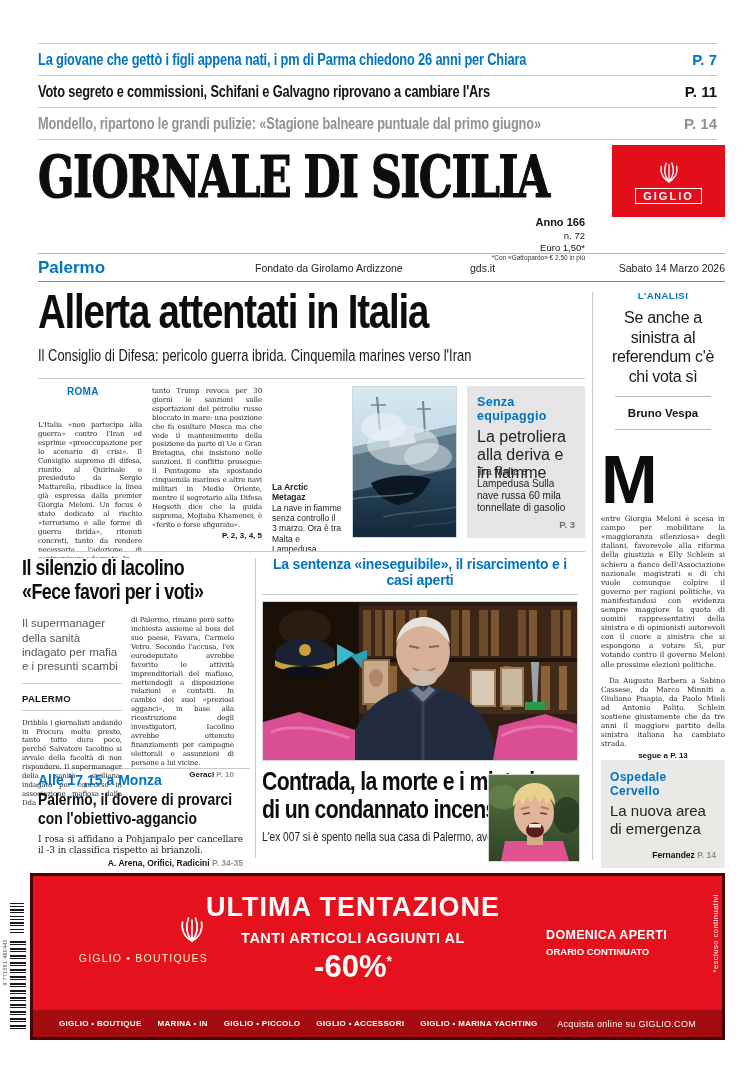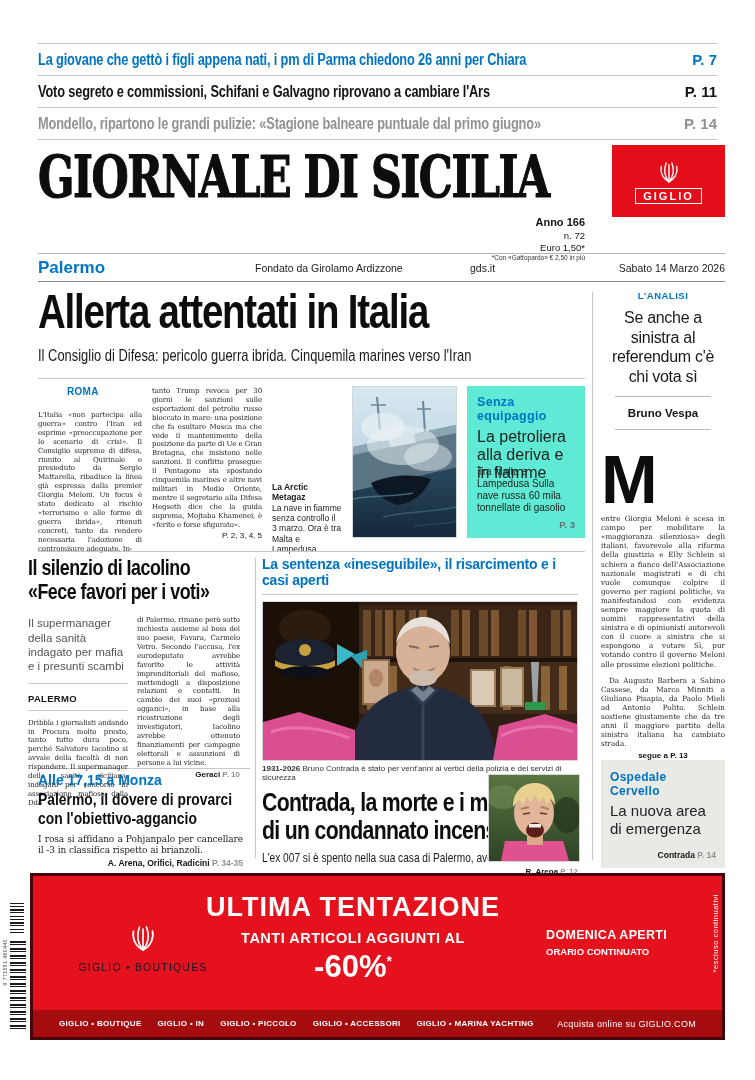"ROMA" .lc1 .kicker { margin-bottom: 14px -> 24px }
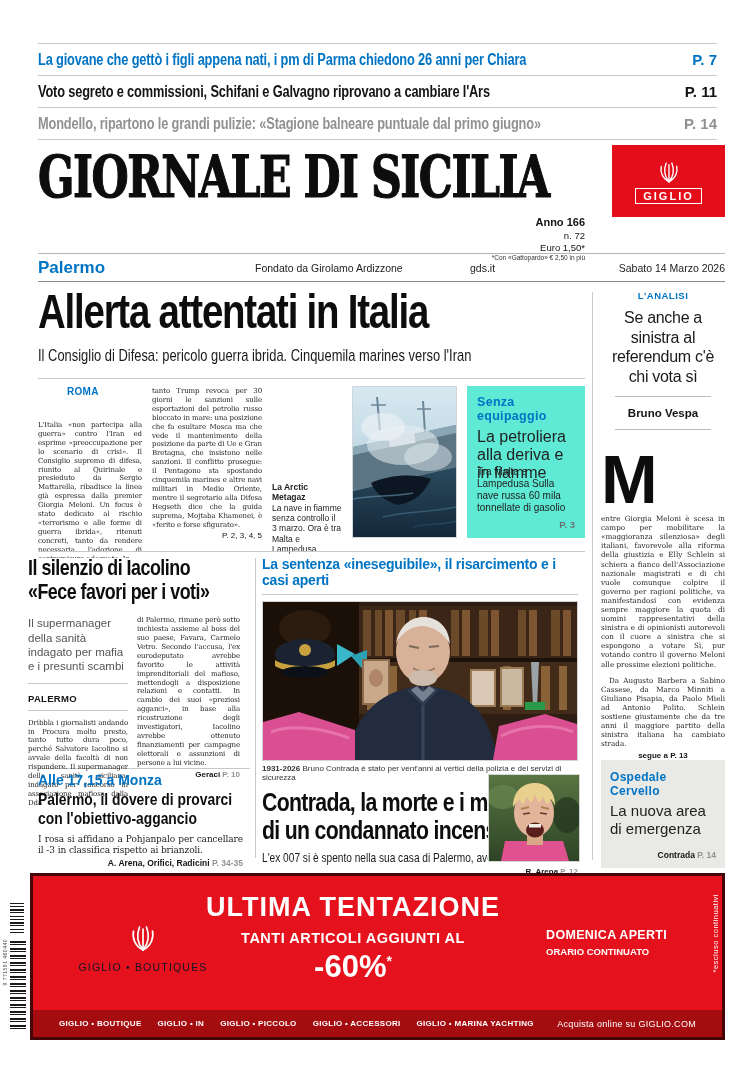"Senza equipaggio" .lbox { background: #5eead4 -> #e5e5e5 }
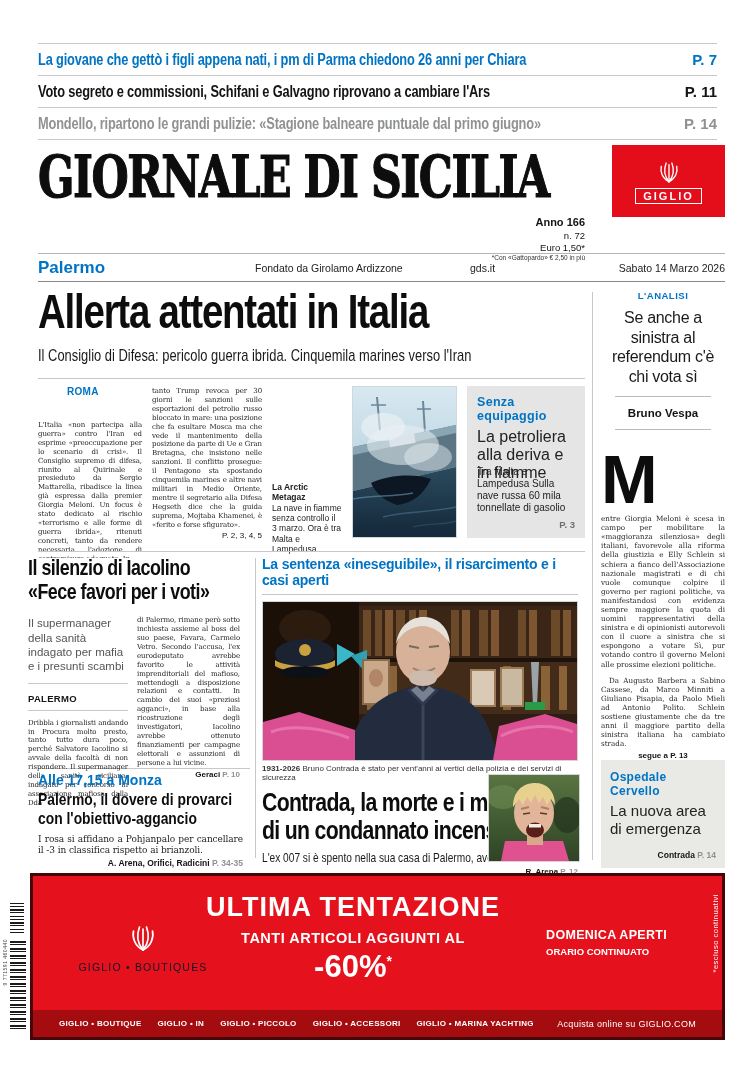"P. 2, 3, 4, 5" .pages { font-weight: normal -> bold }
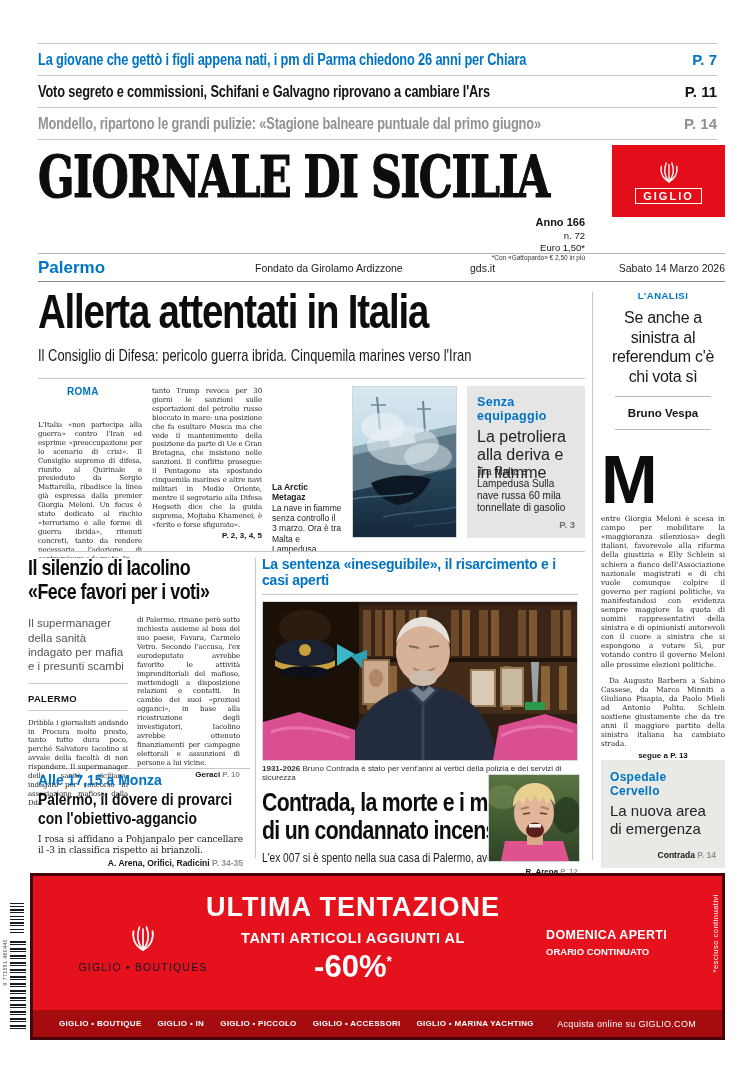"Il silenzio di Iacolino" .iacolino { left: 28px -> 22px }
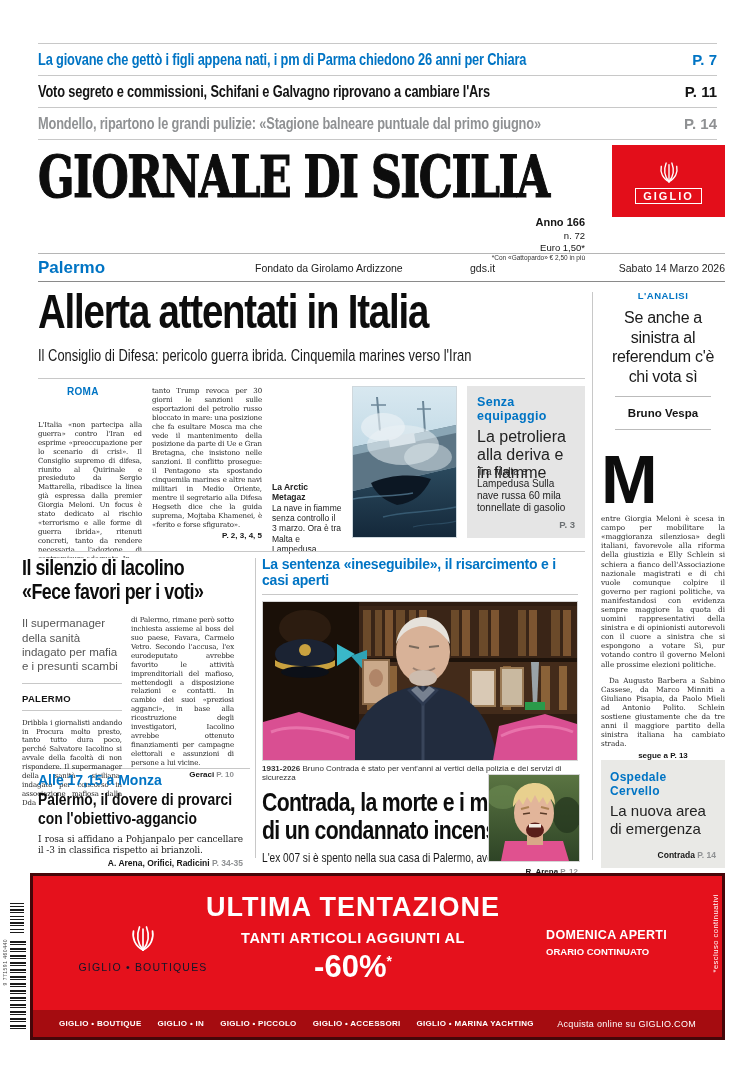"La sentenza «ineseguibile», il" .con-kick { text-align: none -> center }
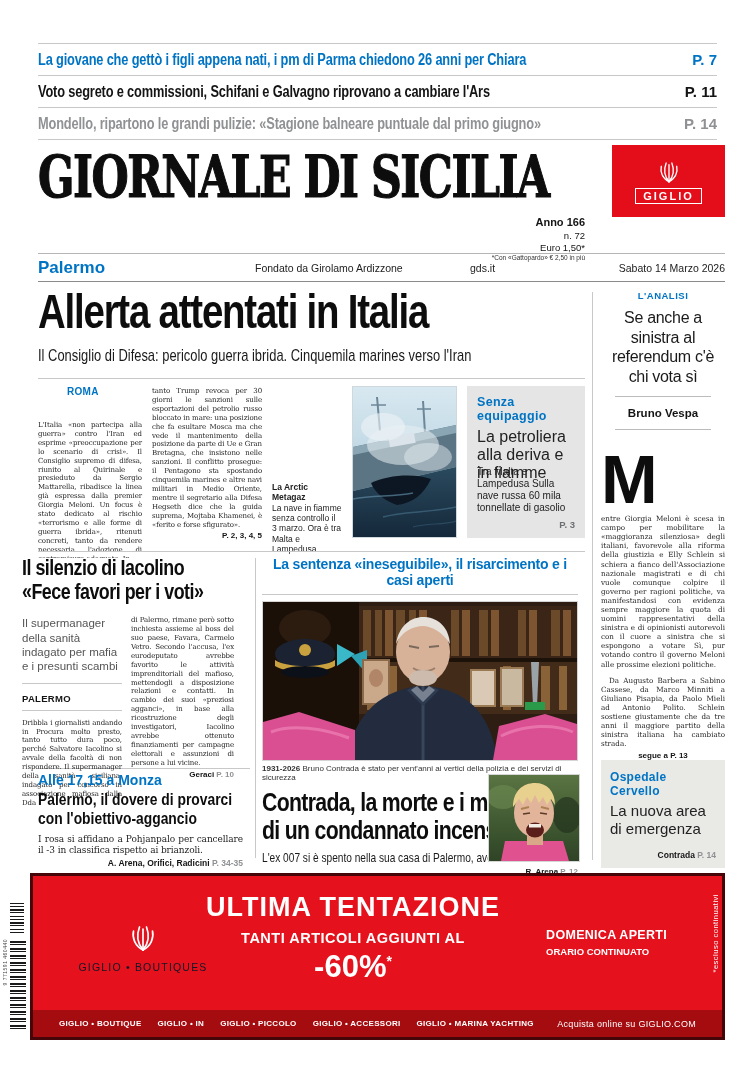"1931-2026 Bruno Contrada è stato" div.con-cap { html: <div> <b>1931-2026</b> <span>Bruno Contrada è stato per vent'anni ai vertici della polizia e dei servizi di sicurezza</span> </div> -> none }
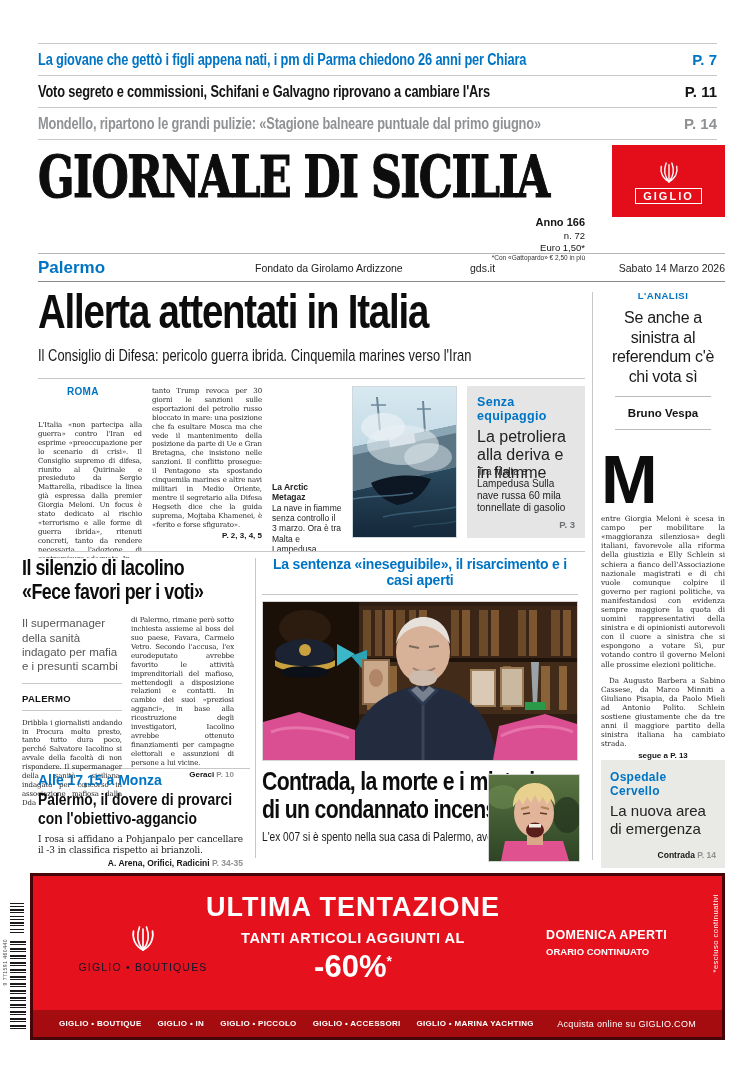"Contrada" span { text: Contrada -> Fernandez }
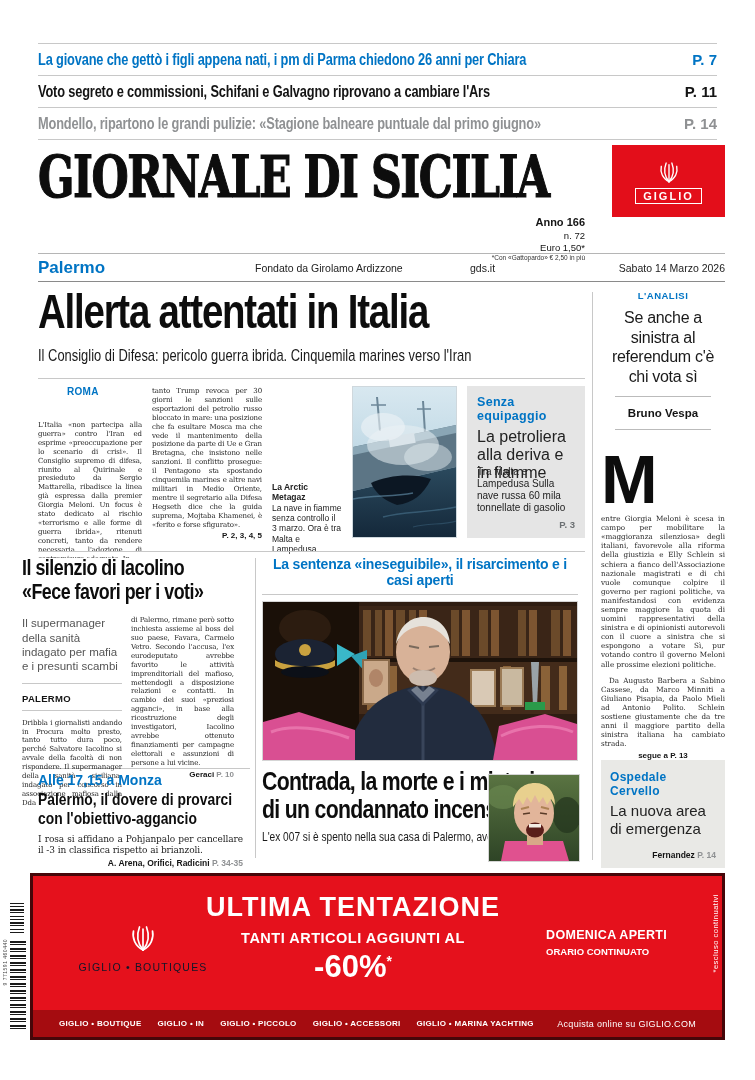"GIGLIO • BOUTIQUES" .ad-logo { color: #0f172a -> #fef9c3; text-align: center -> right; top: 47px -> 38px }
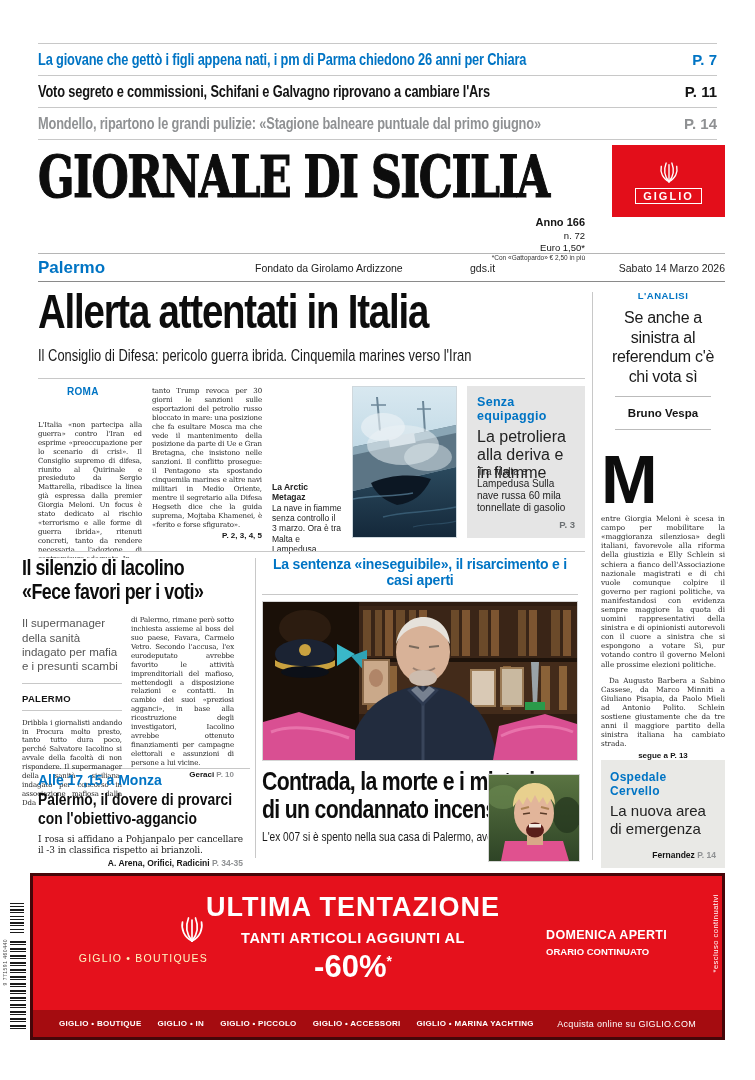"GIGLIO • IN" span { text: GIGLIO -> MARINA }
